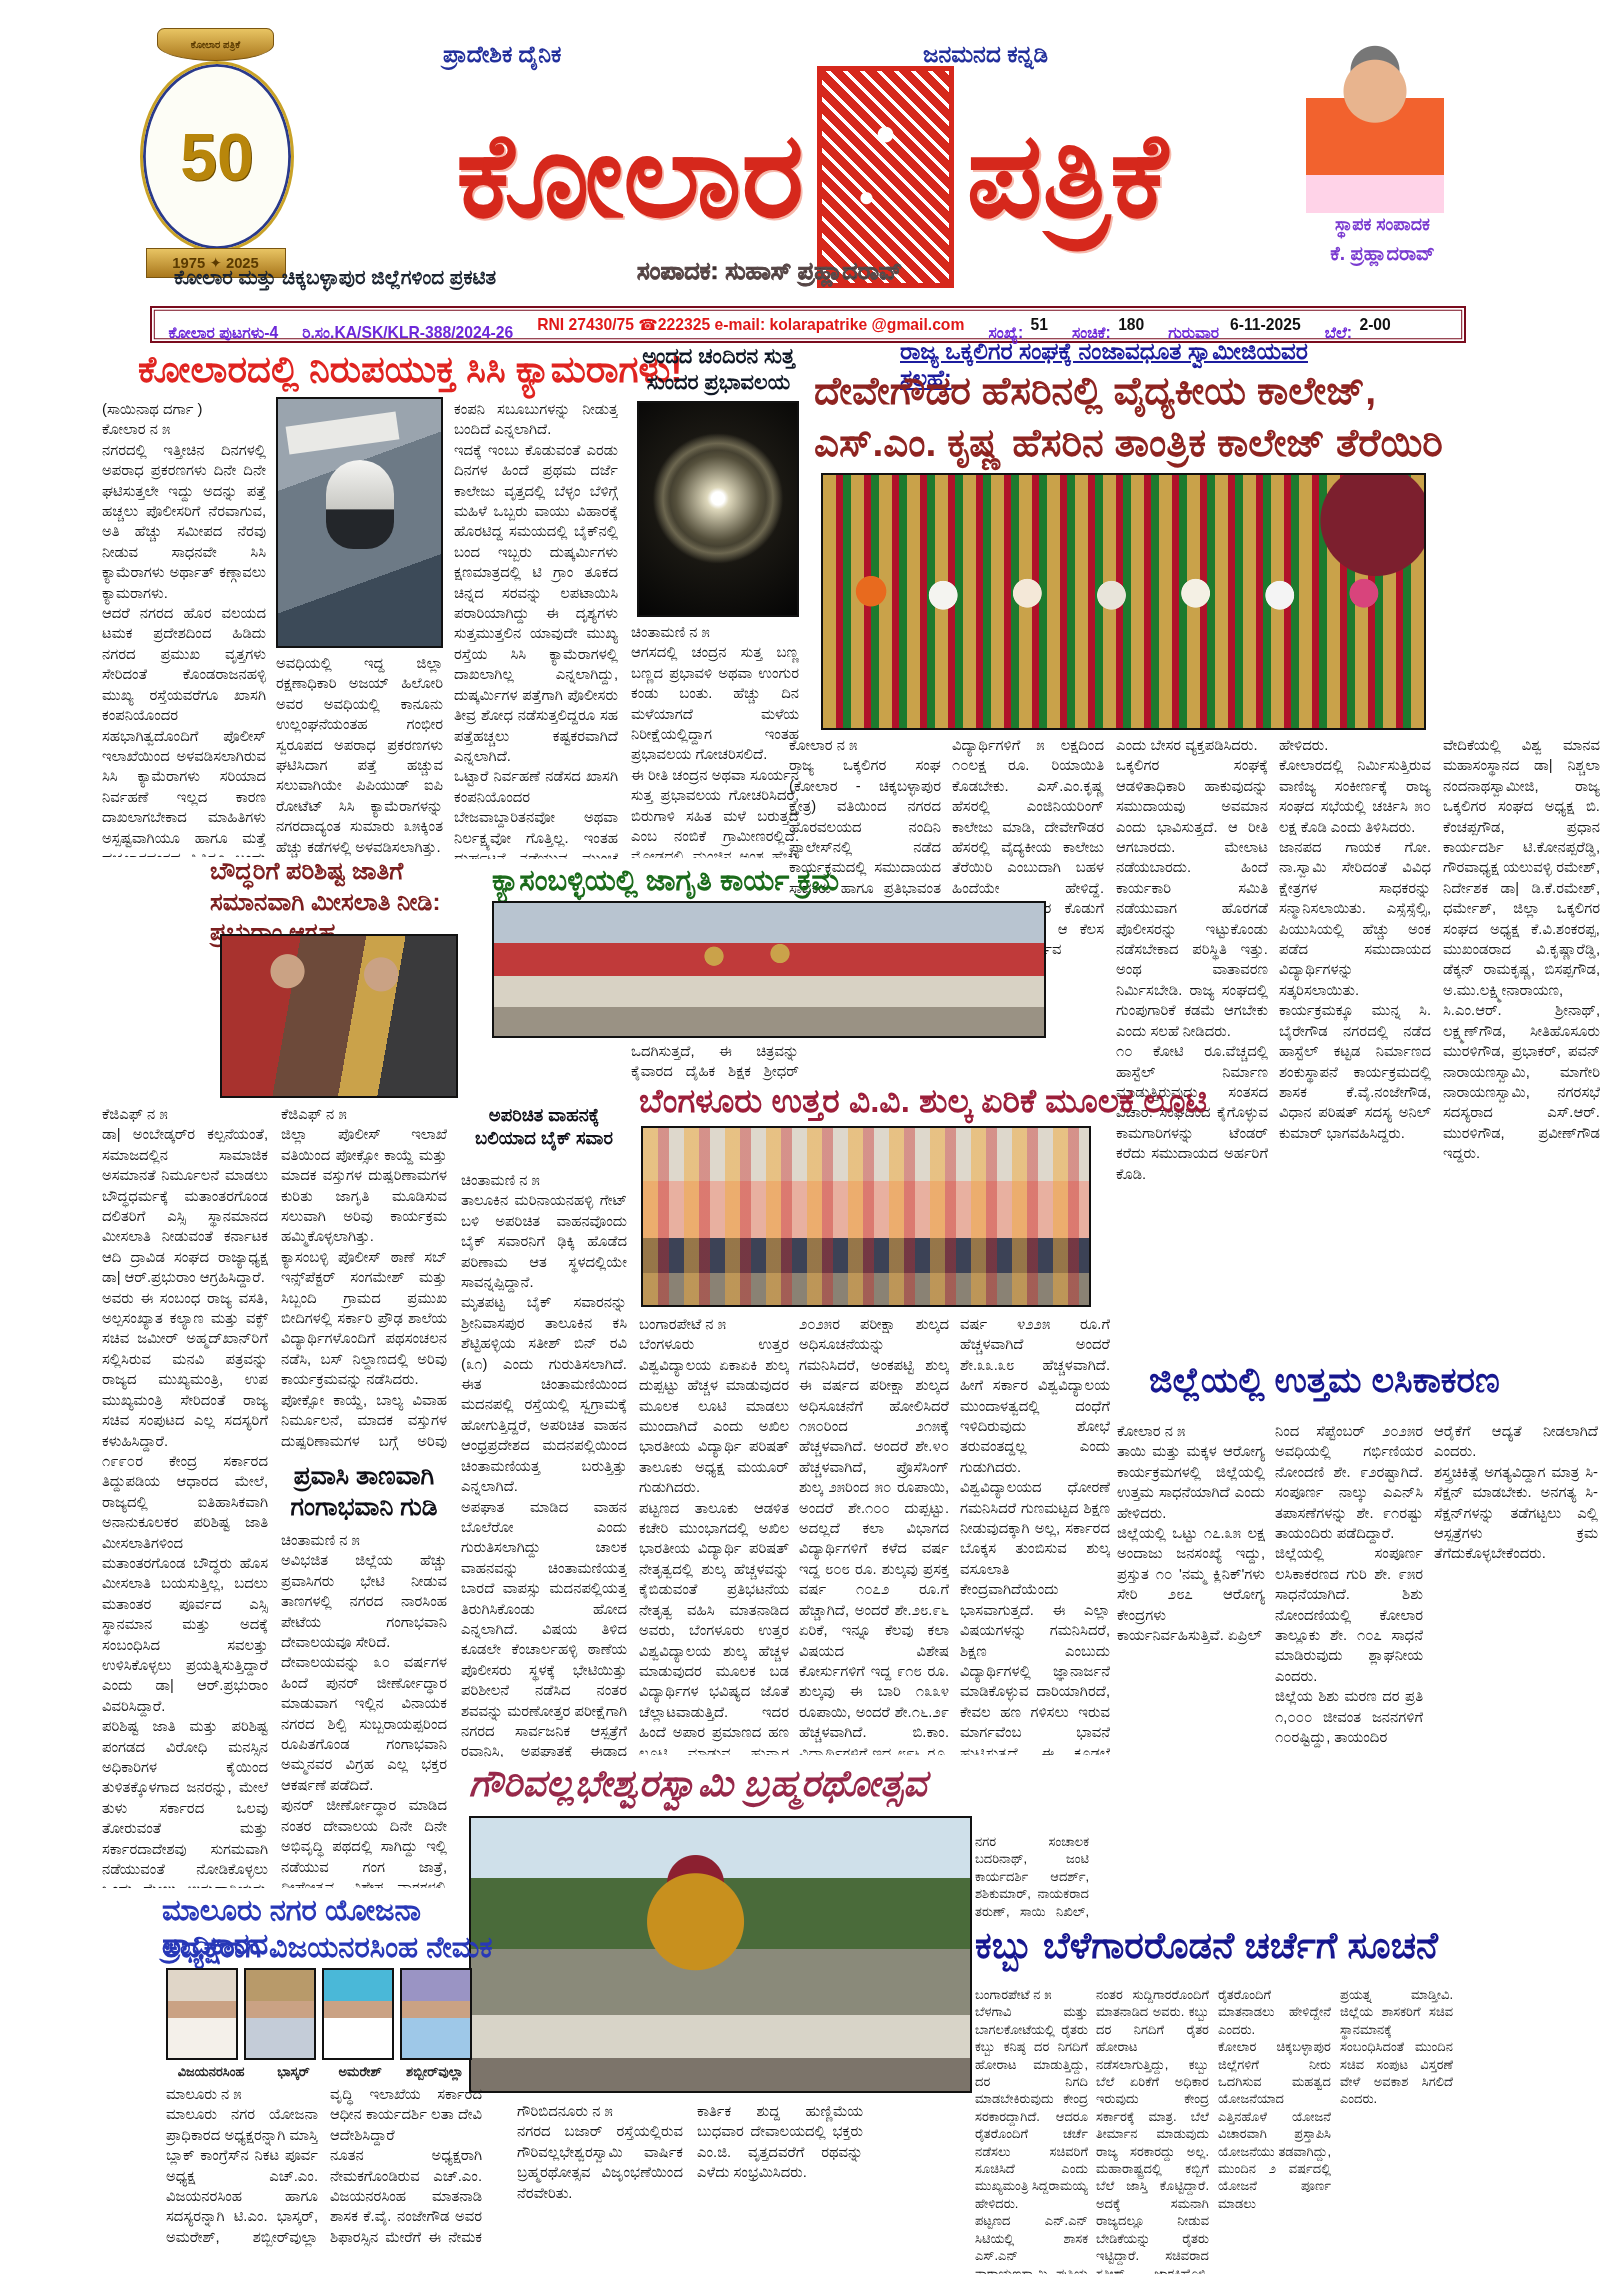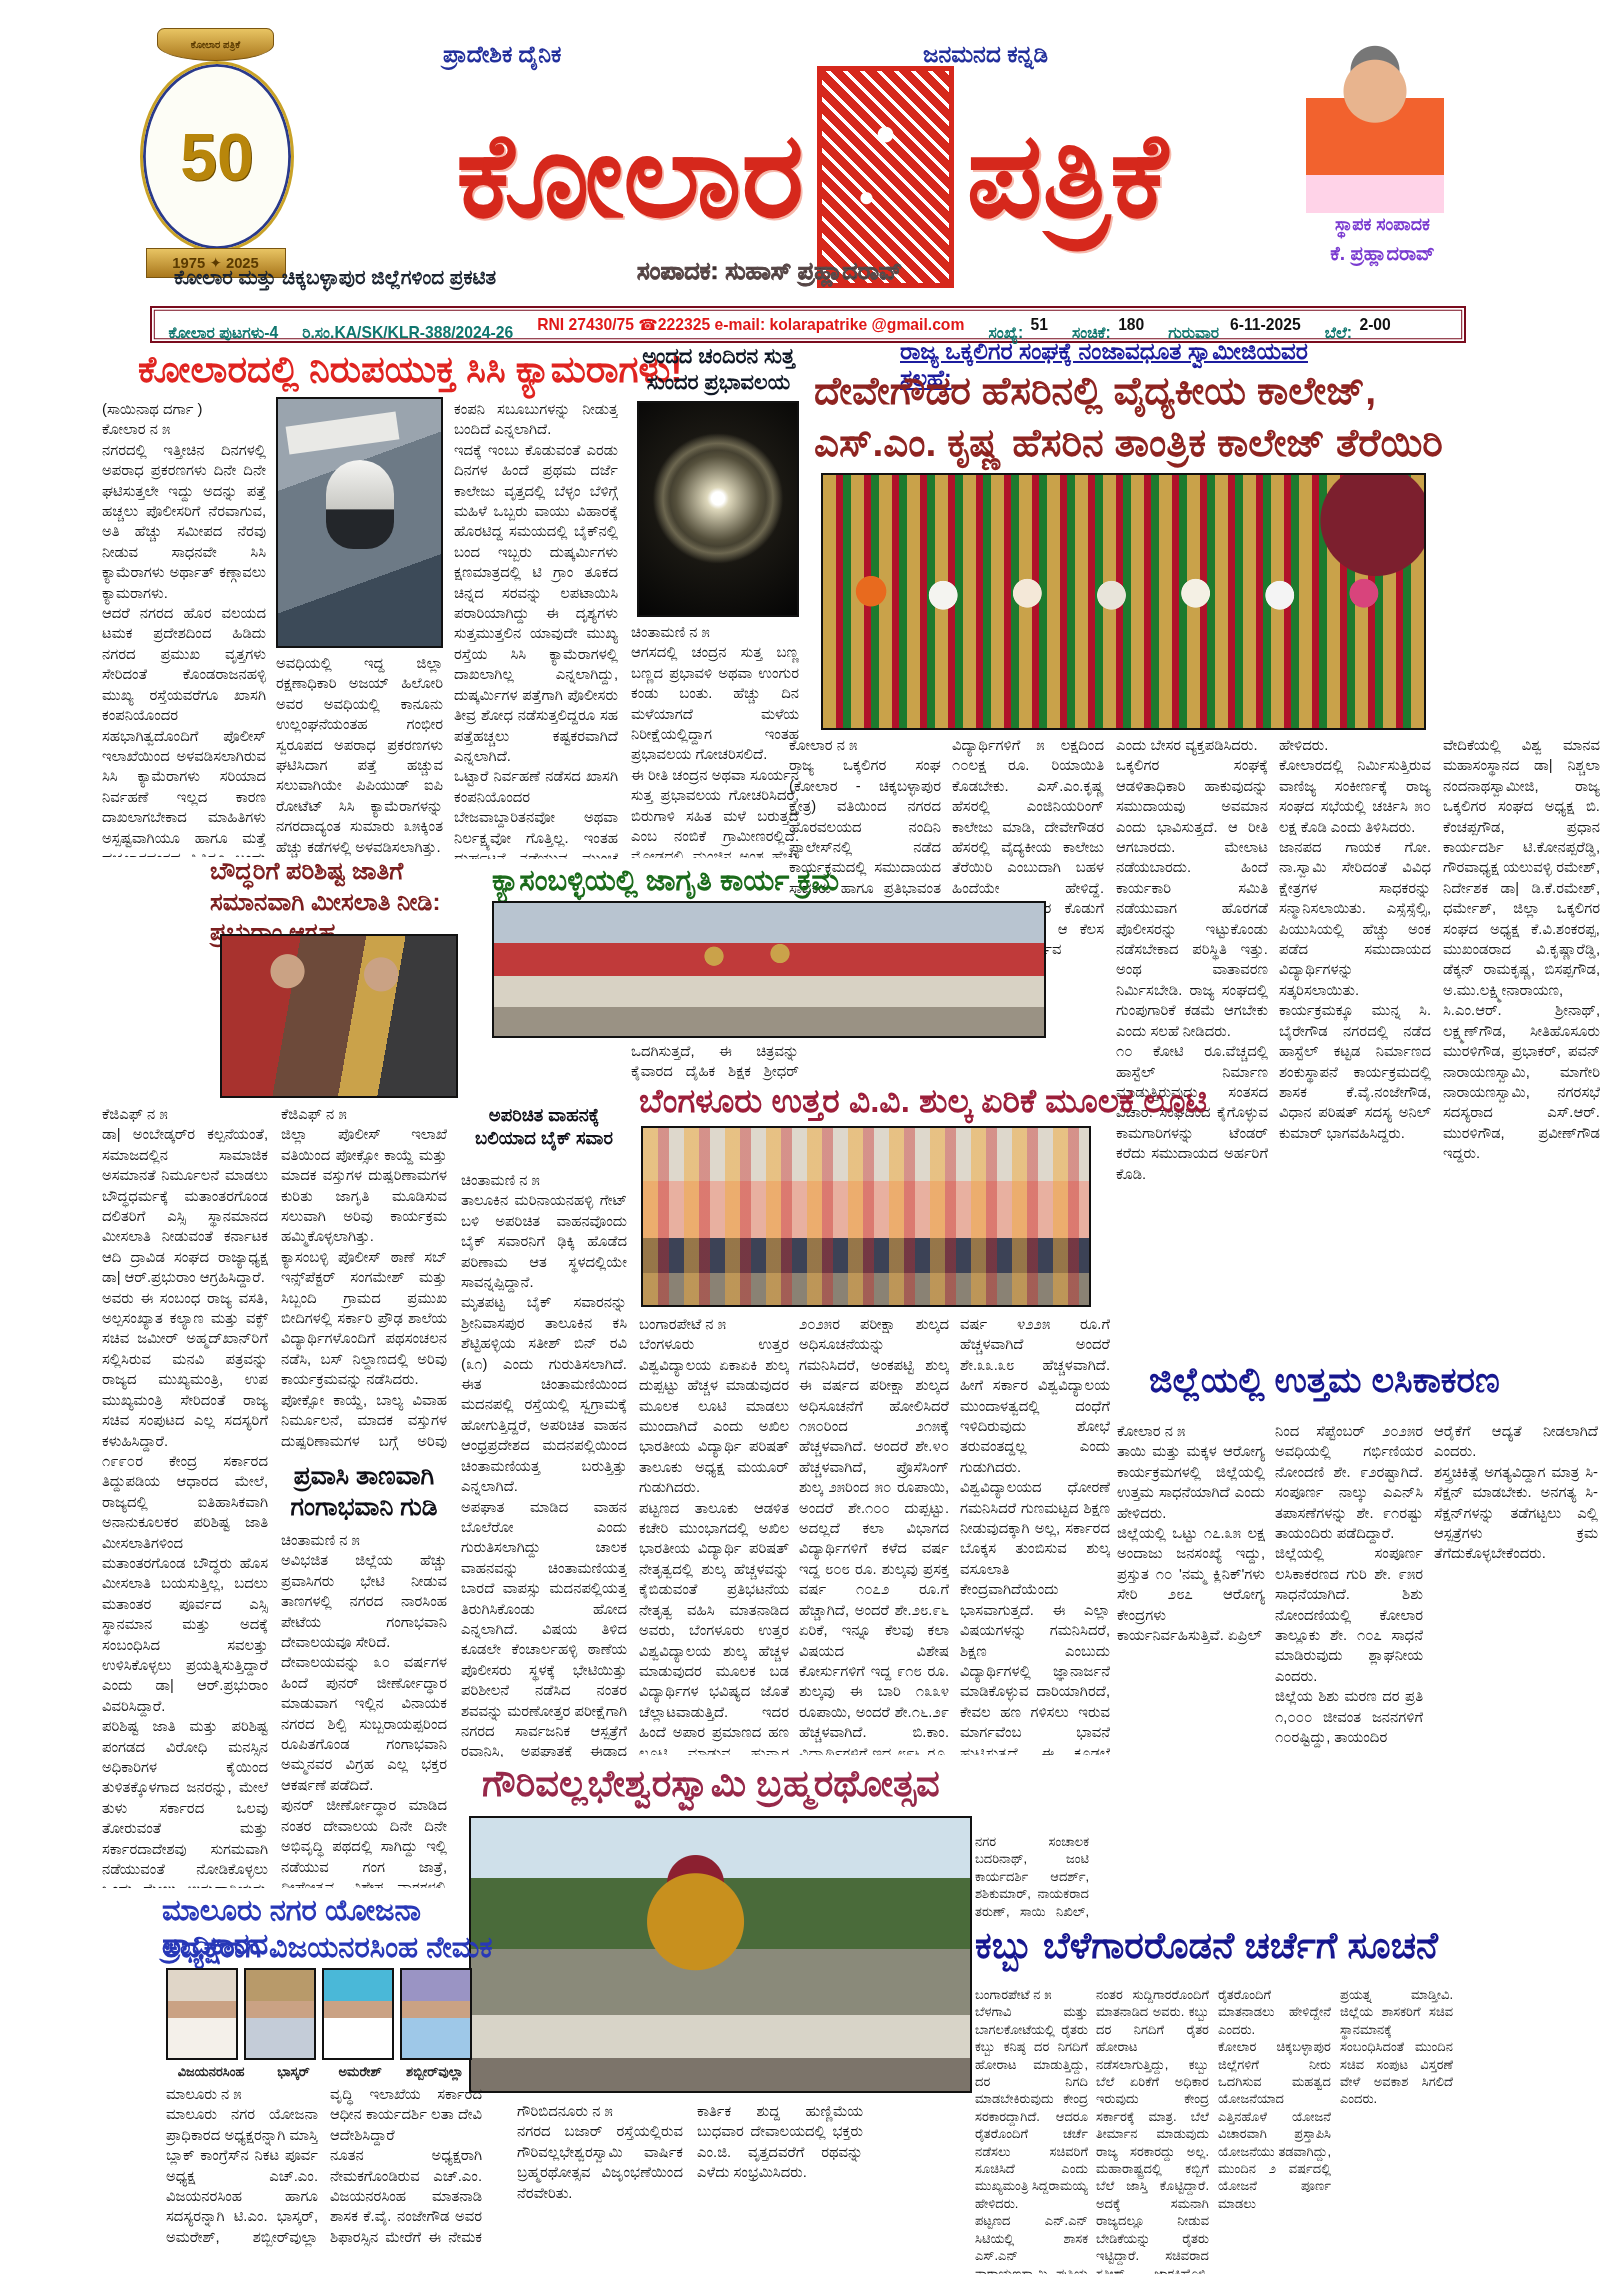"ಕೋಲಾರ ಪುಟಗಳು-4" .ib-maroon { color: #0f766e -> #6d28d9 }
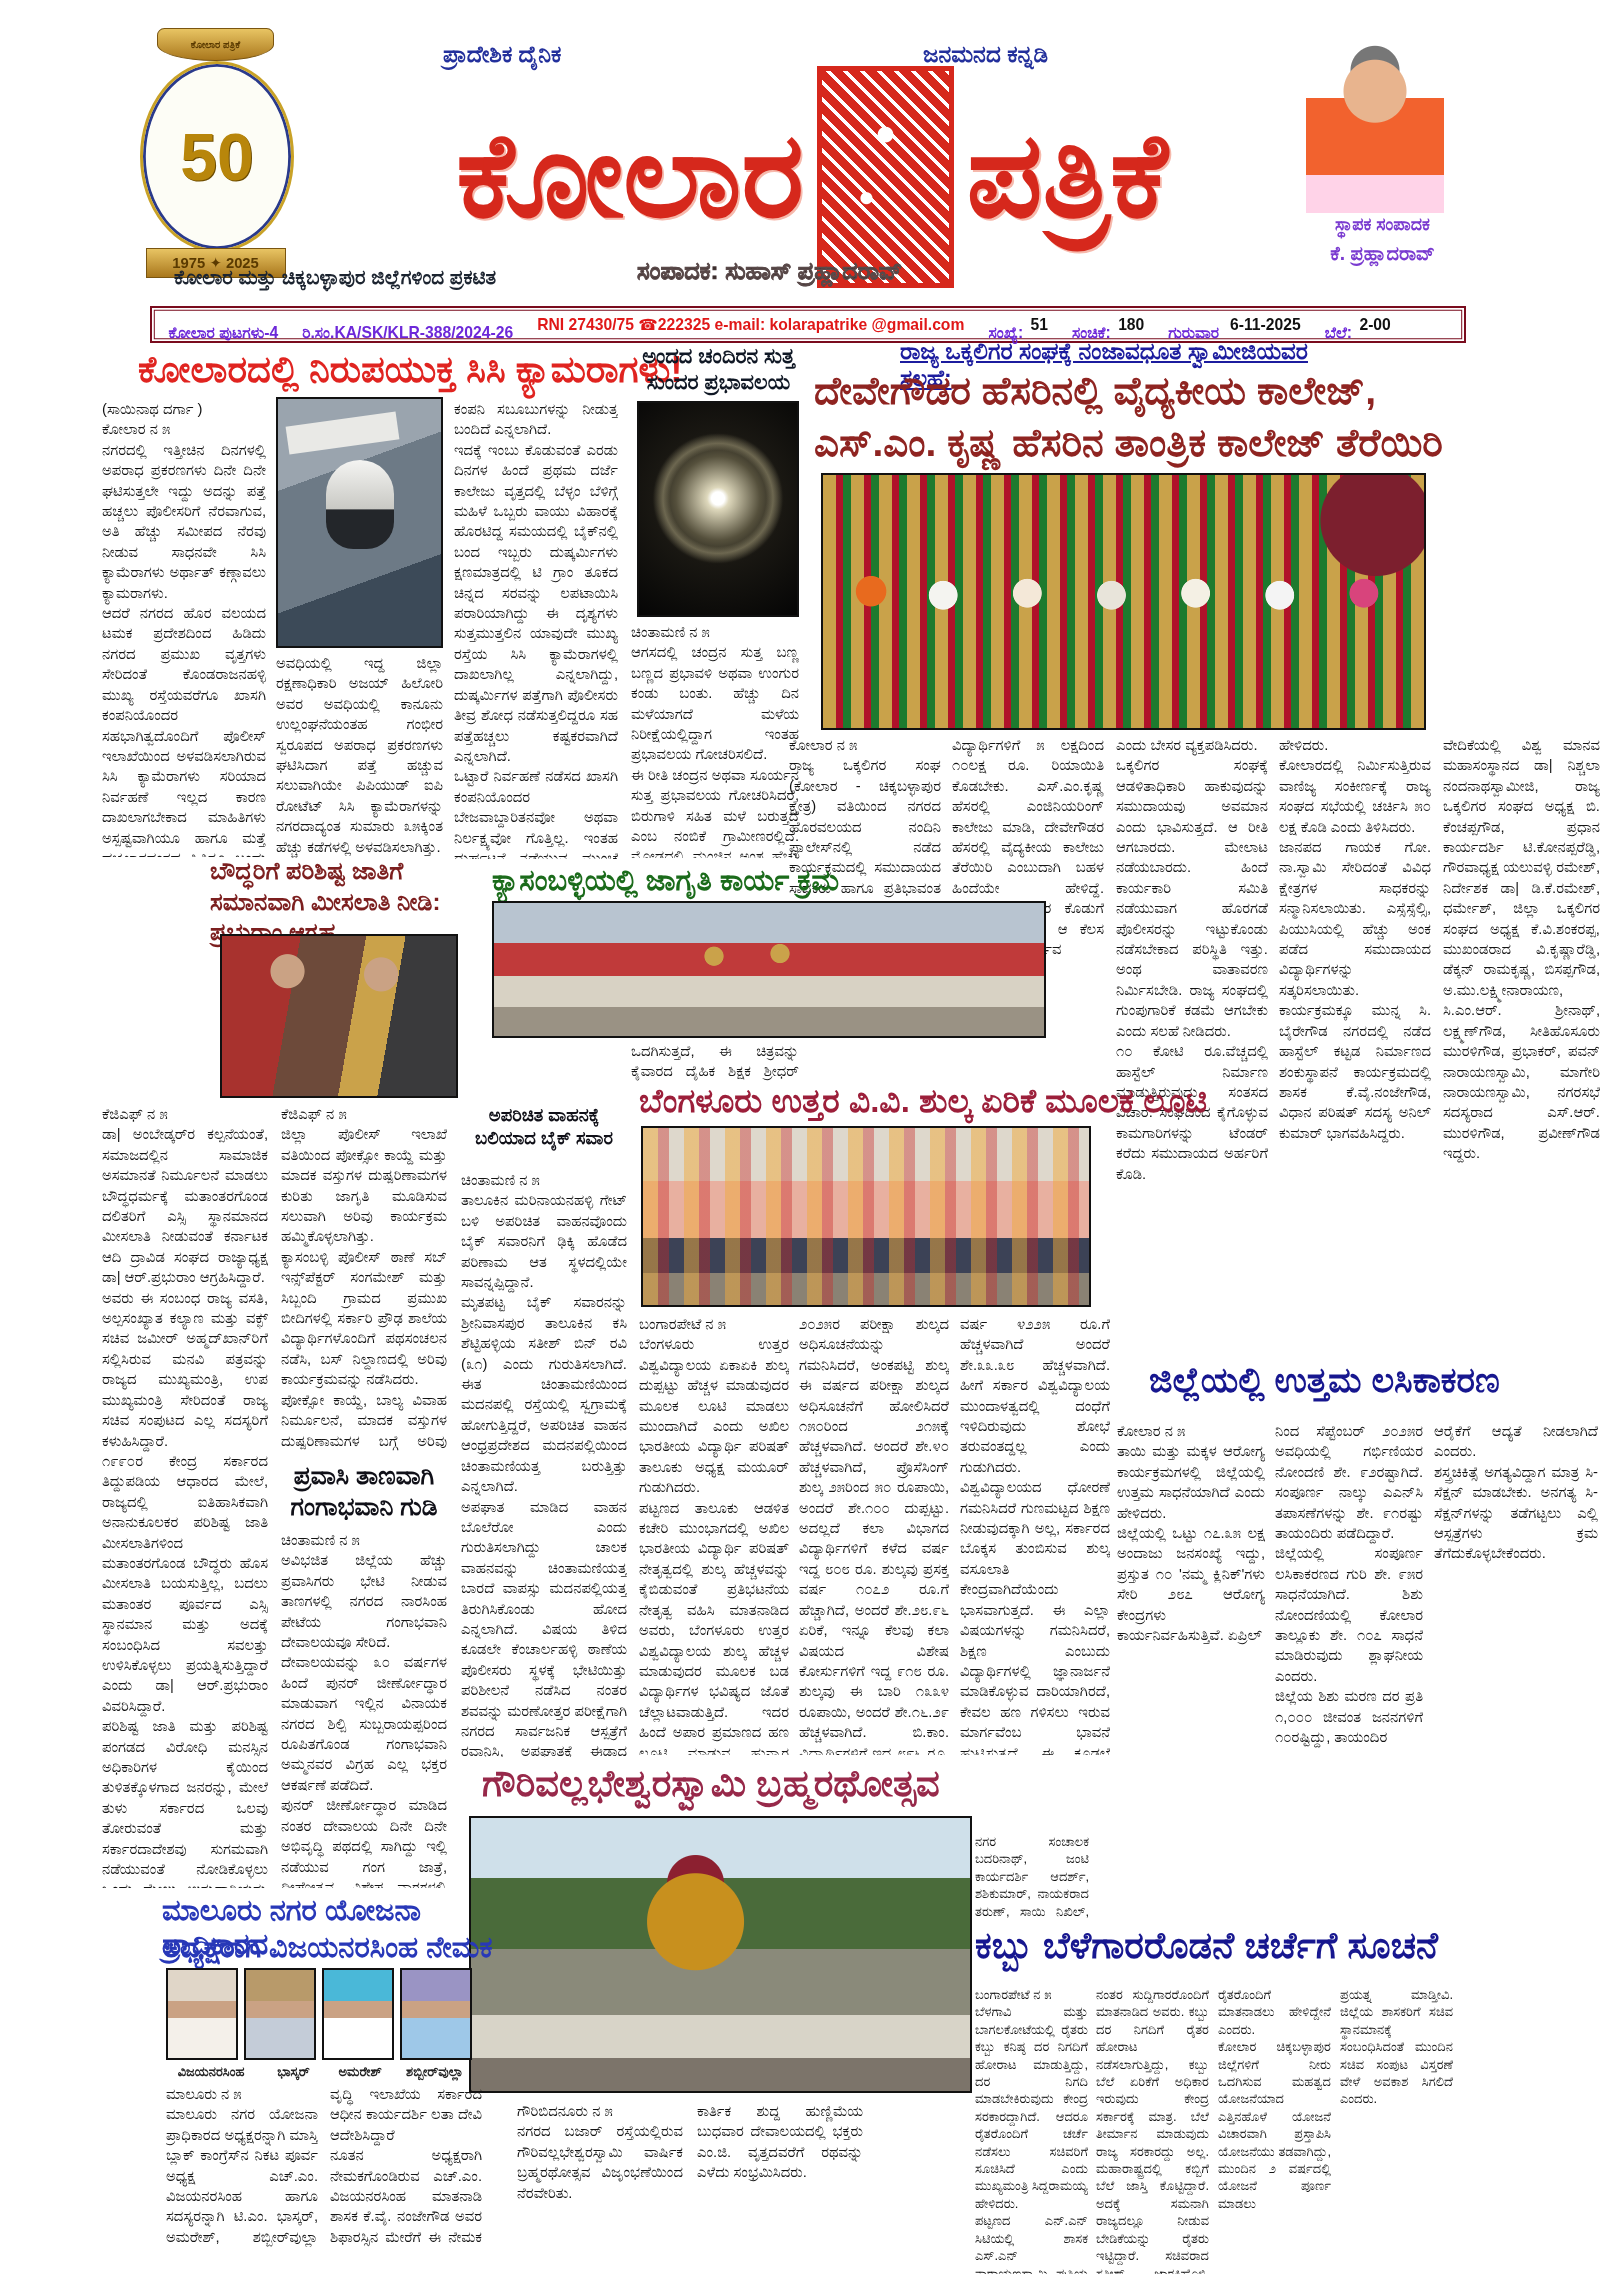"ಗೌರಿವಲ್ಲಭೇಶ್ವರಸ್ವಾಮಿ ಬ್ರಹ್ಮರಥೋತ್ಸವ" div.abs { font-style: none -> italic; left: 482px -> 469px }
